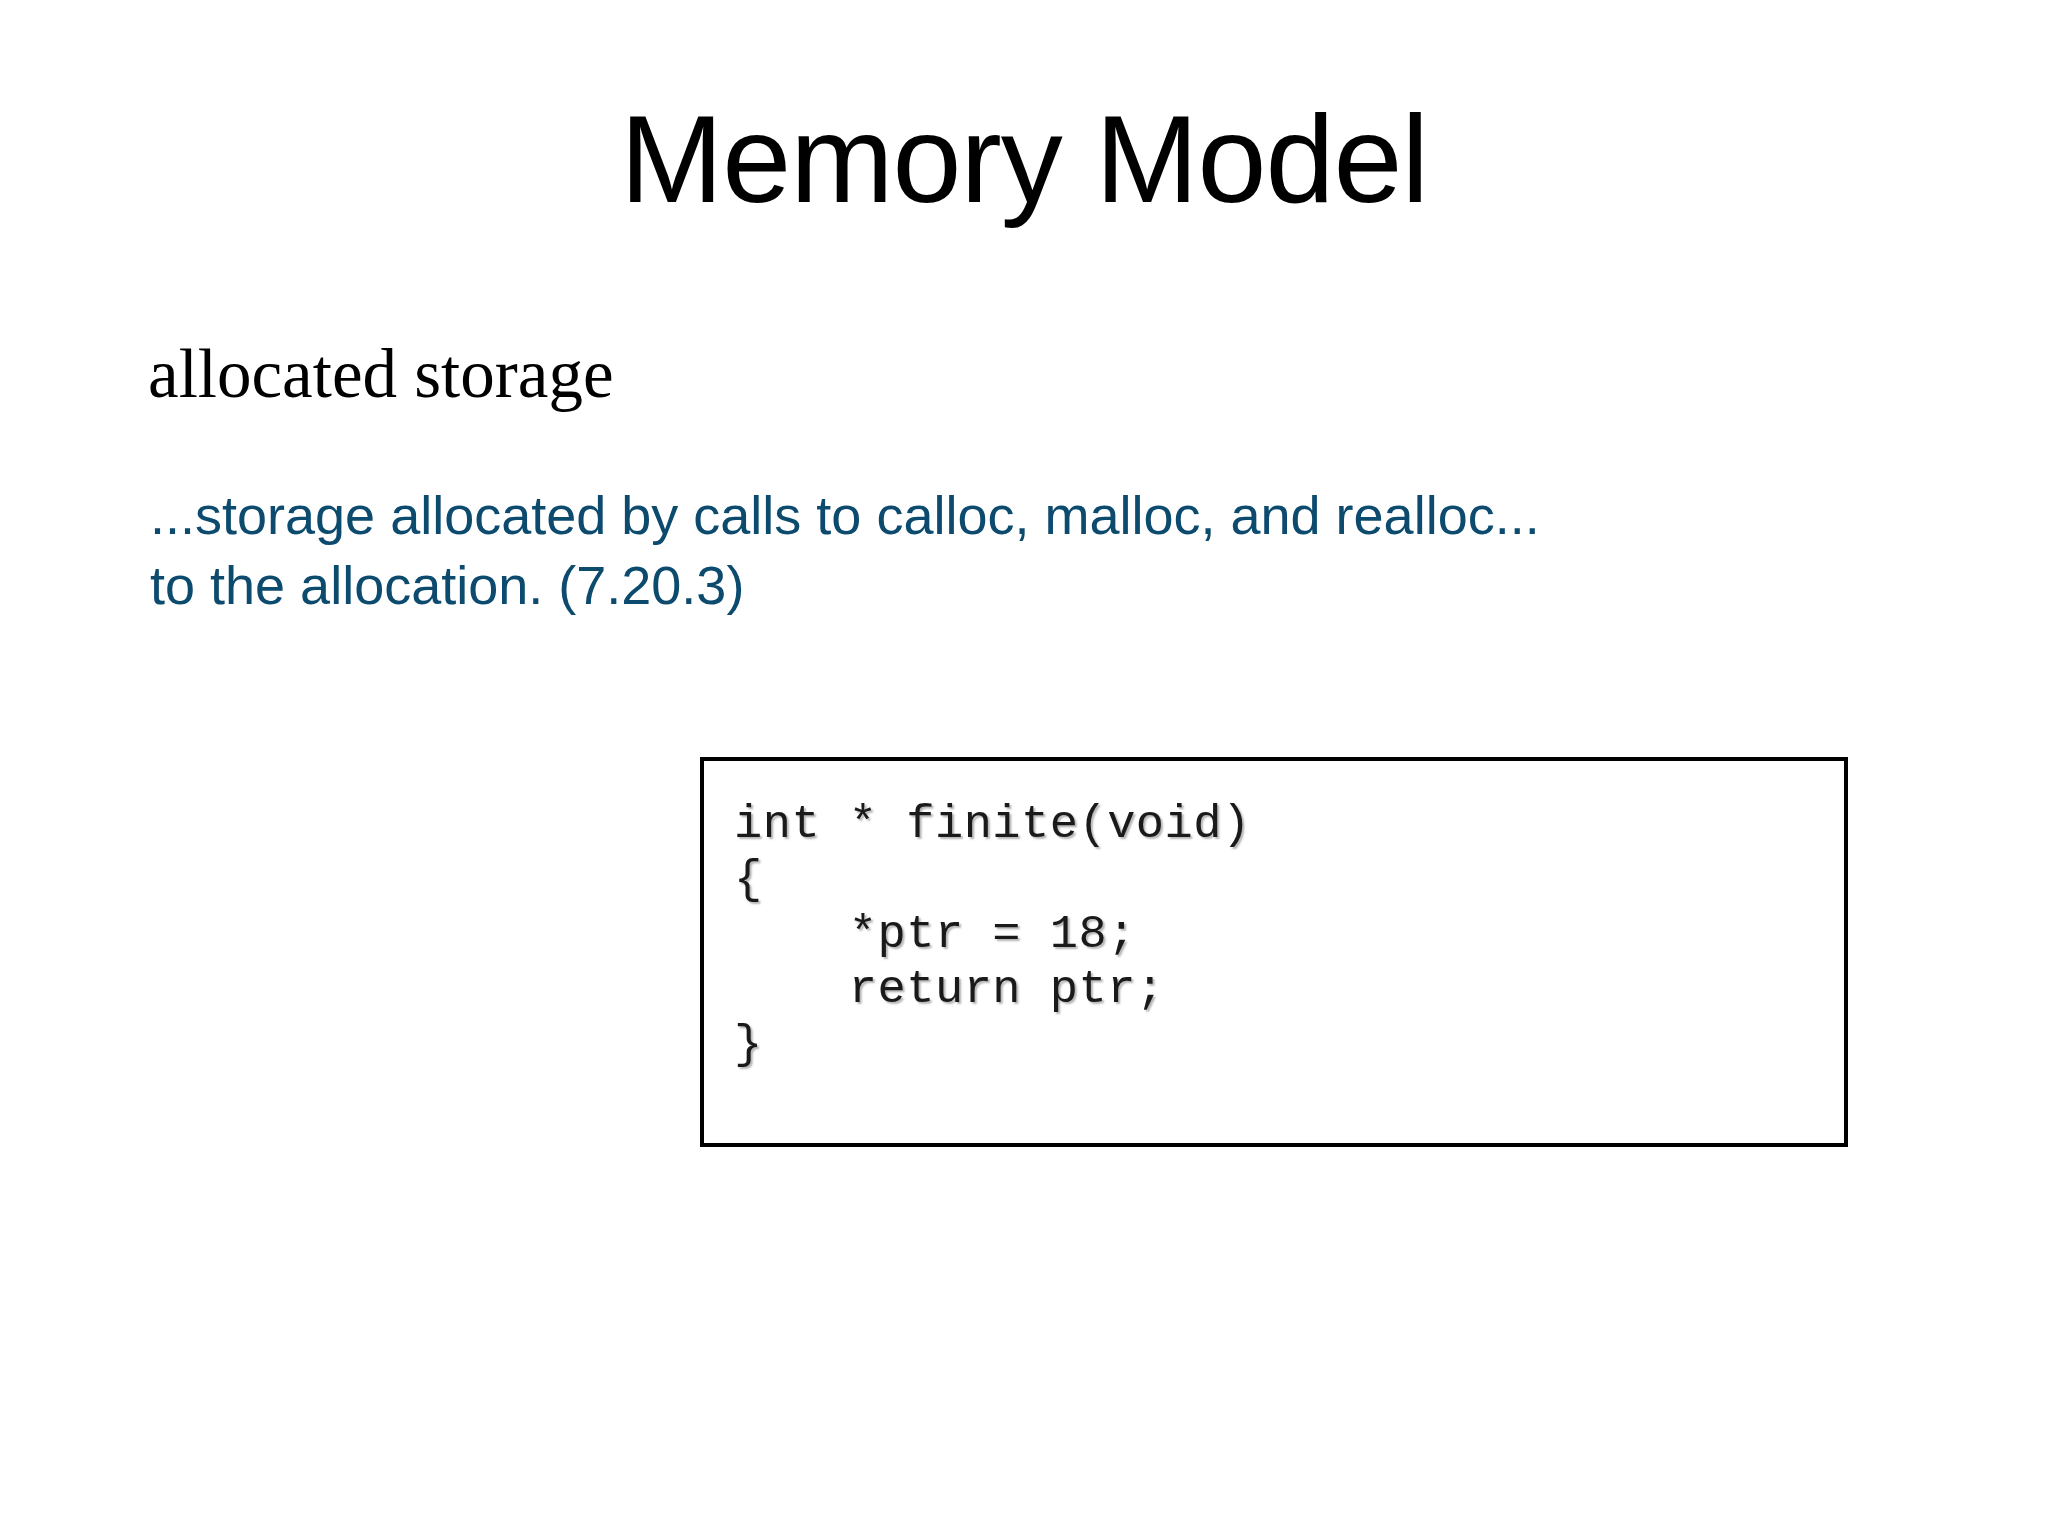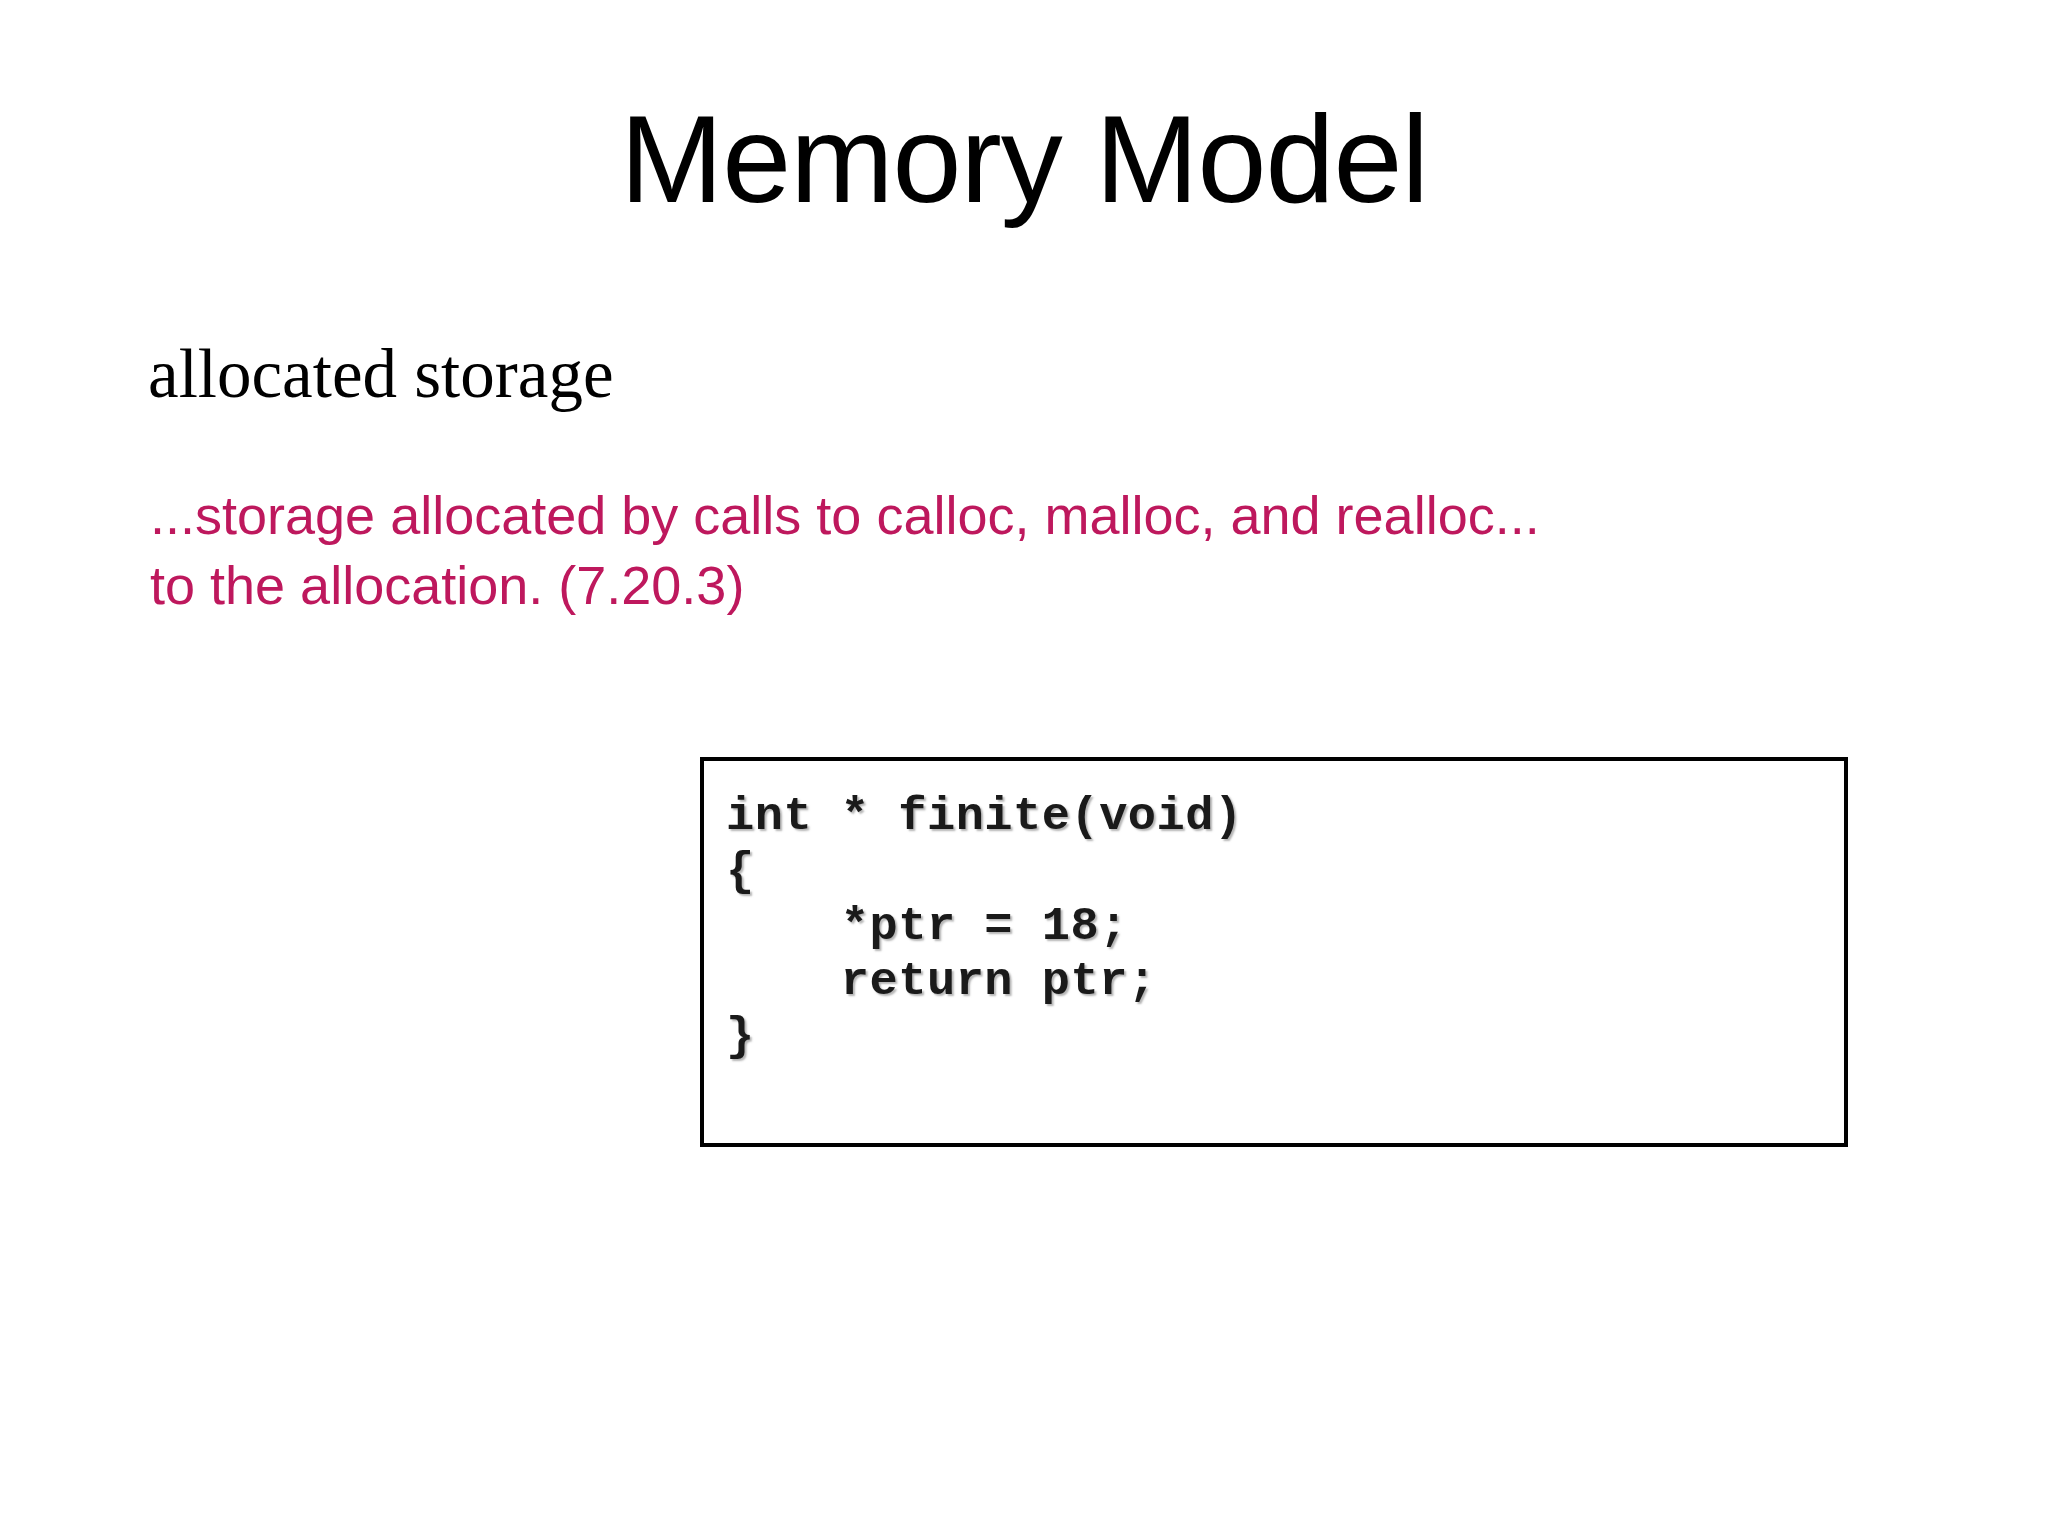"...storage allocated by calls to" #body-paragraph { color: #be185d -> #0c4a6e }
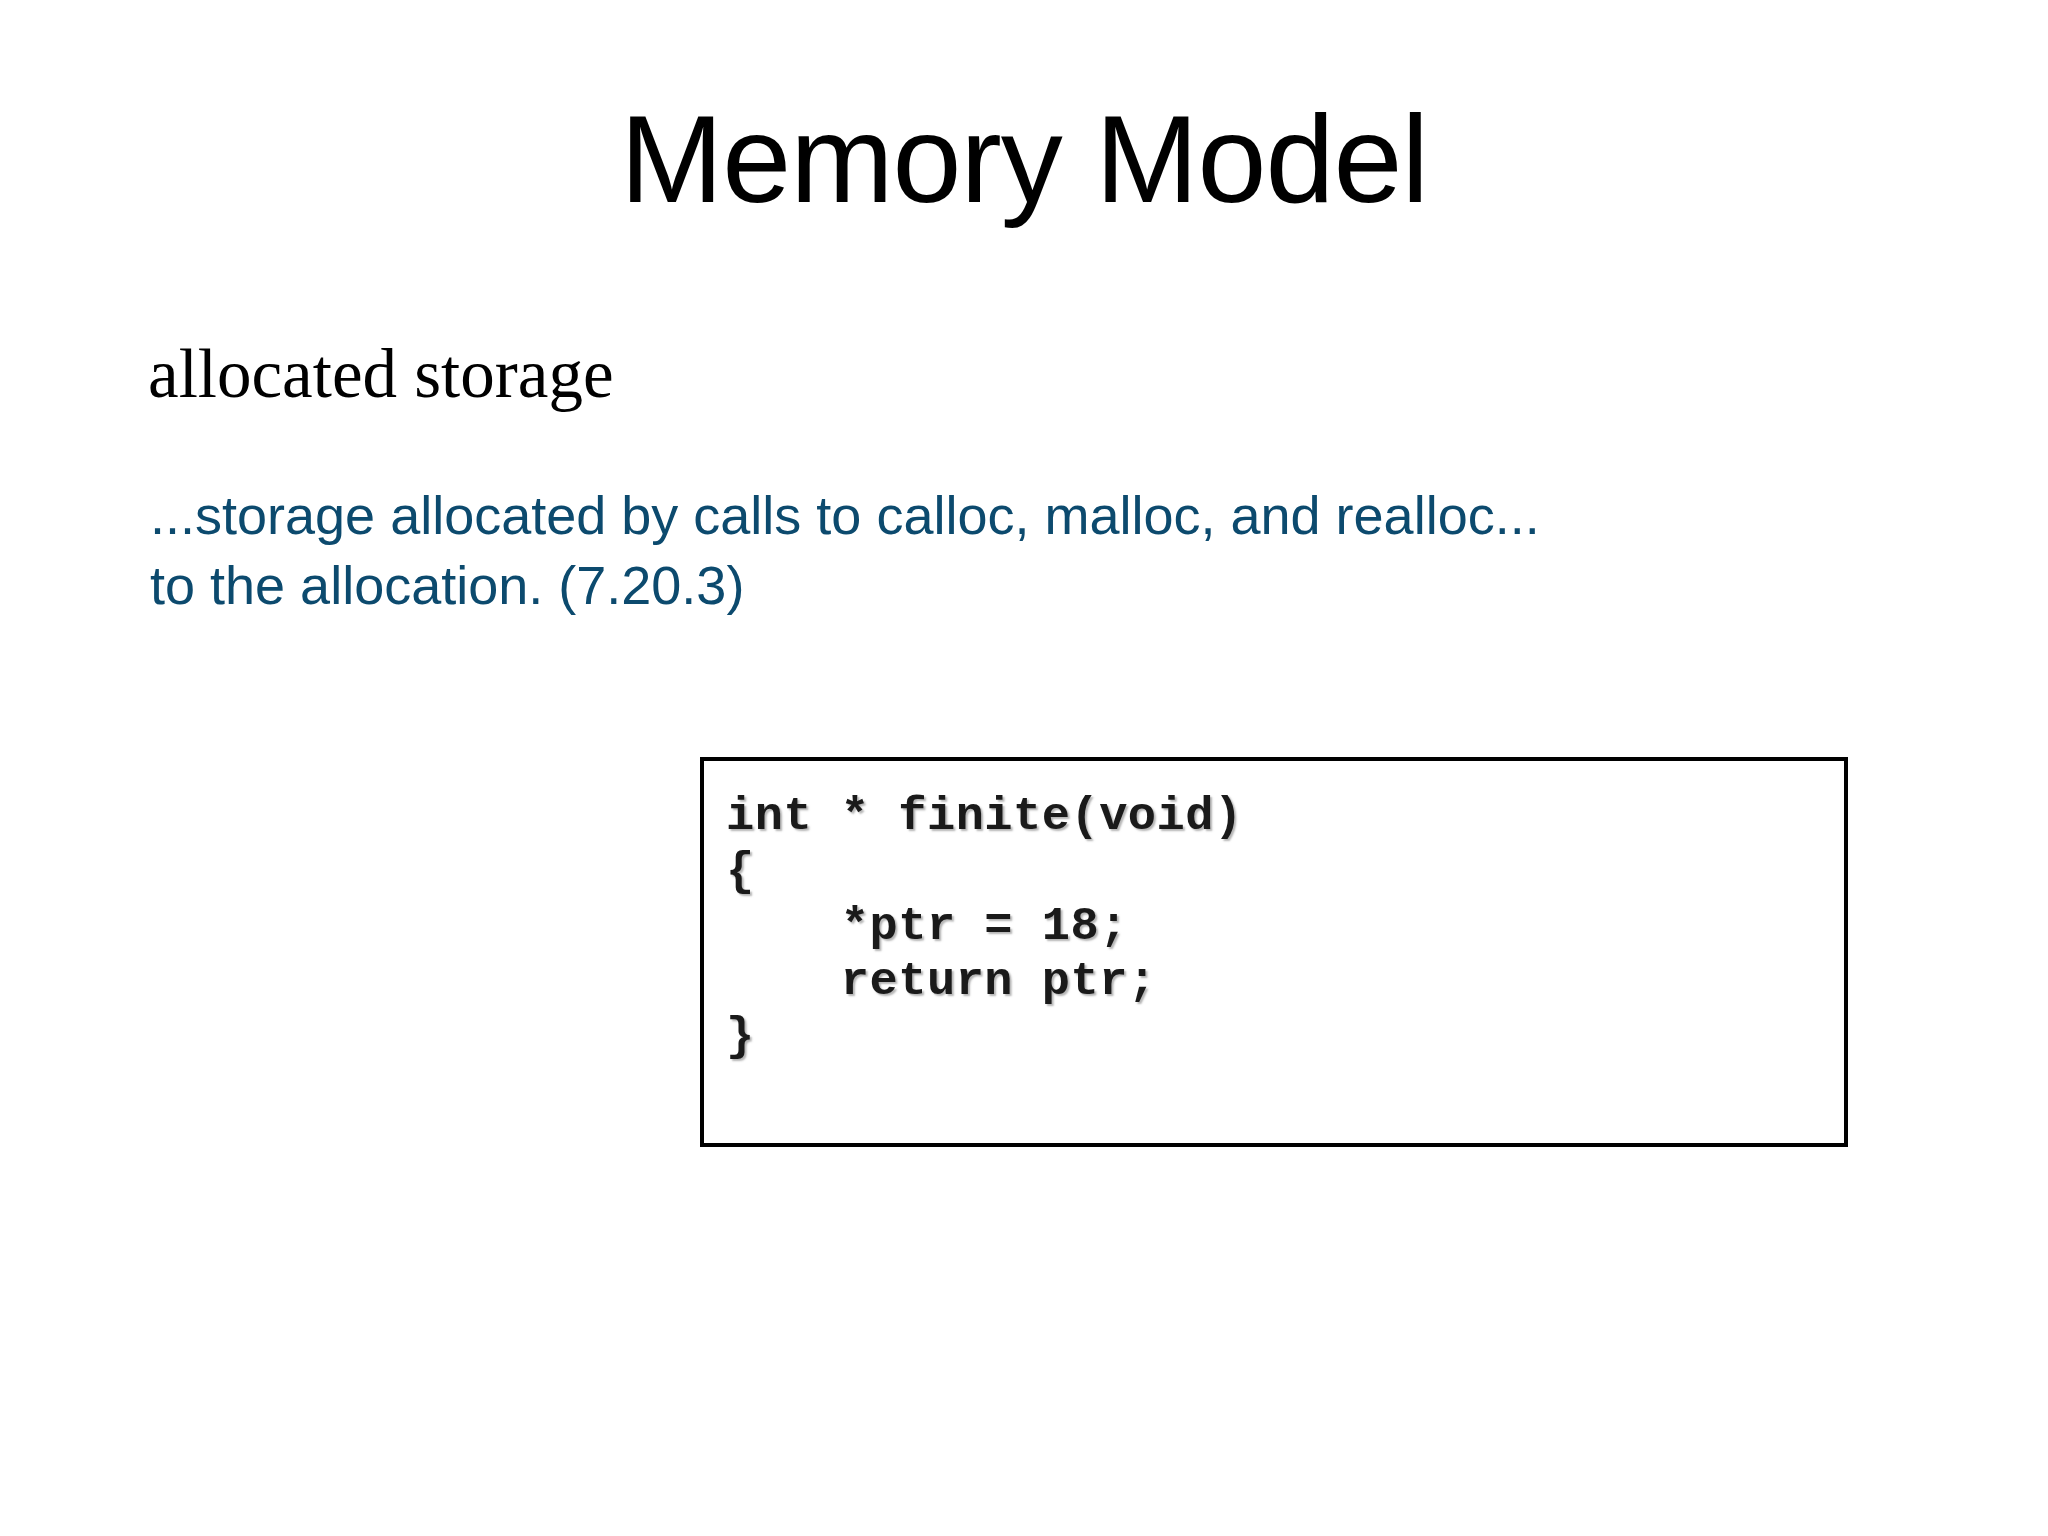"int * finite(void)" #code-listing { font-weight: 700 -> 400; margin: 4px -> 12px }
